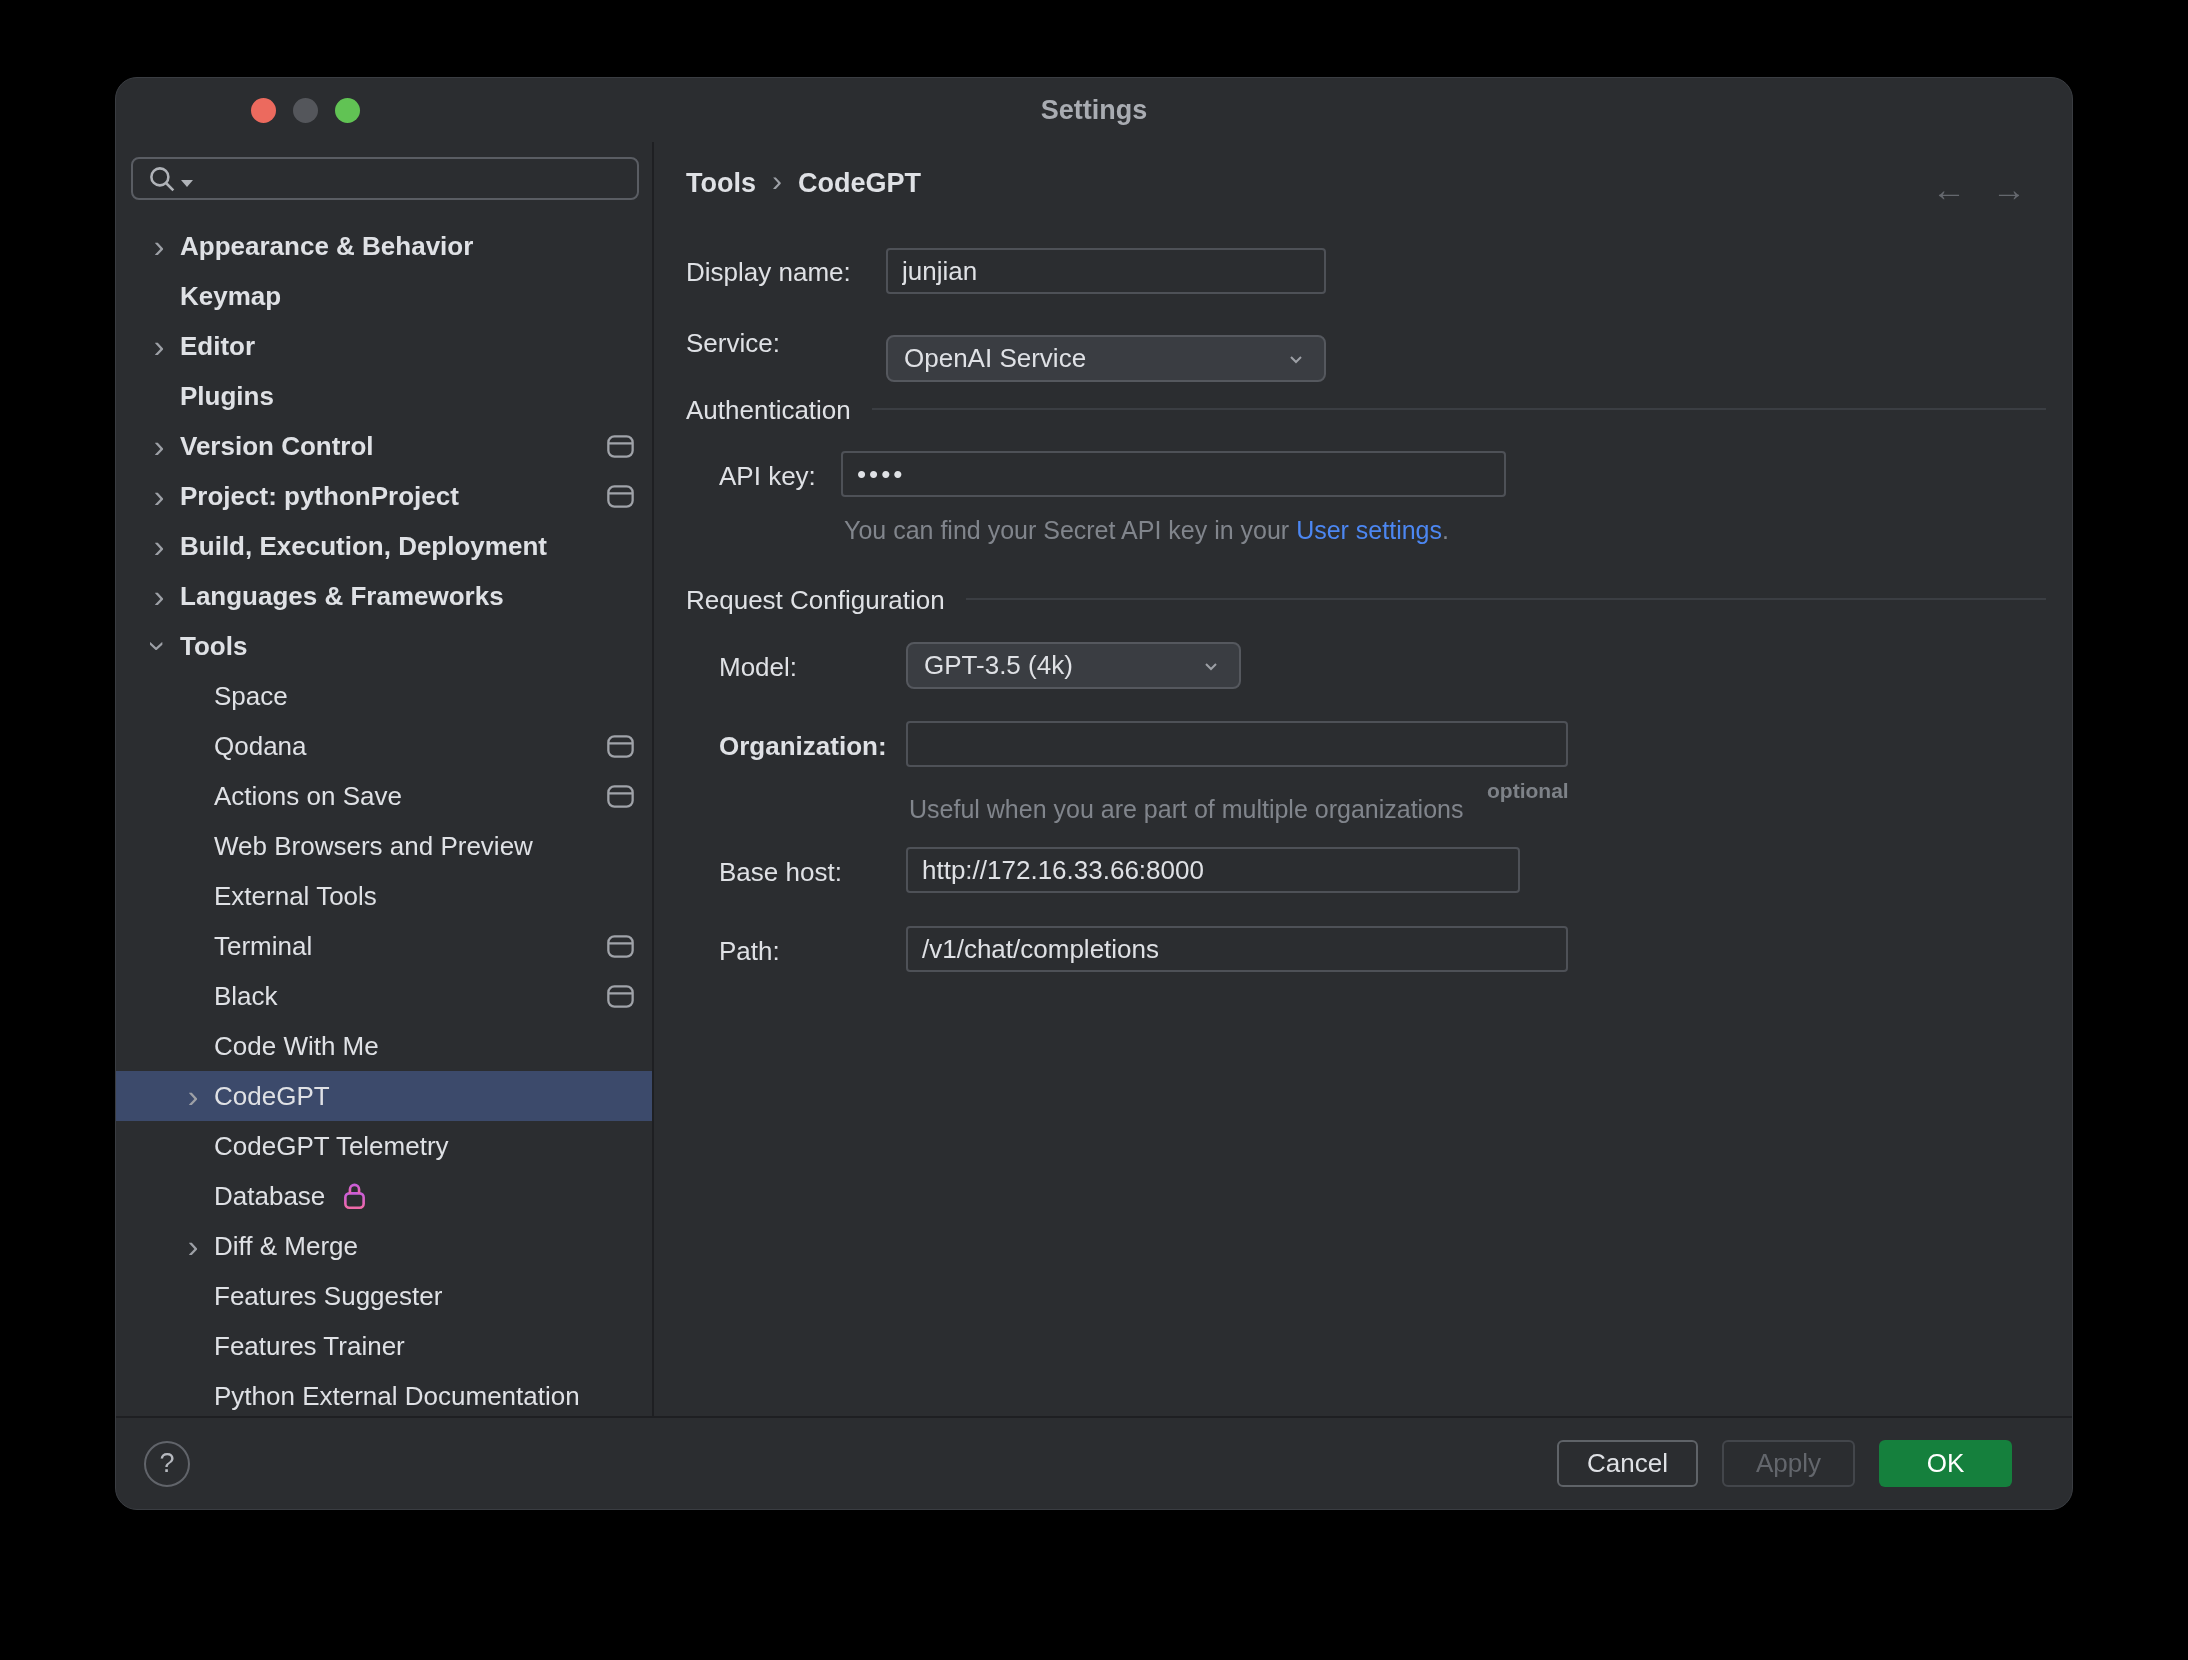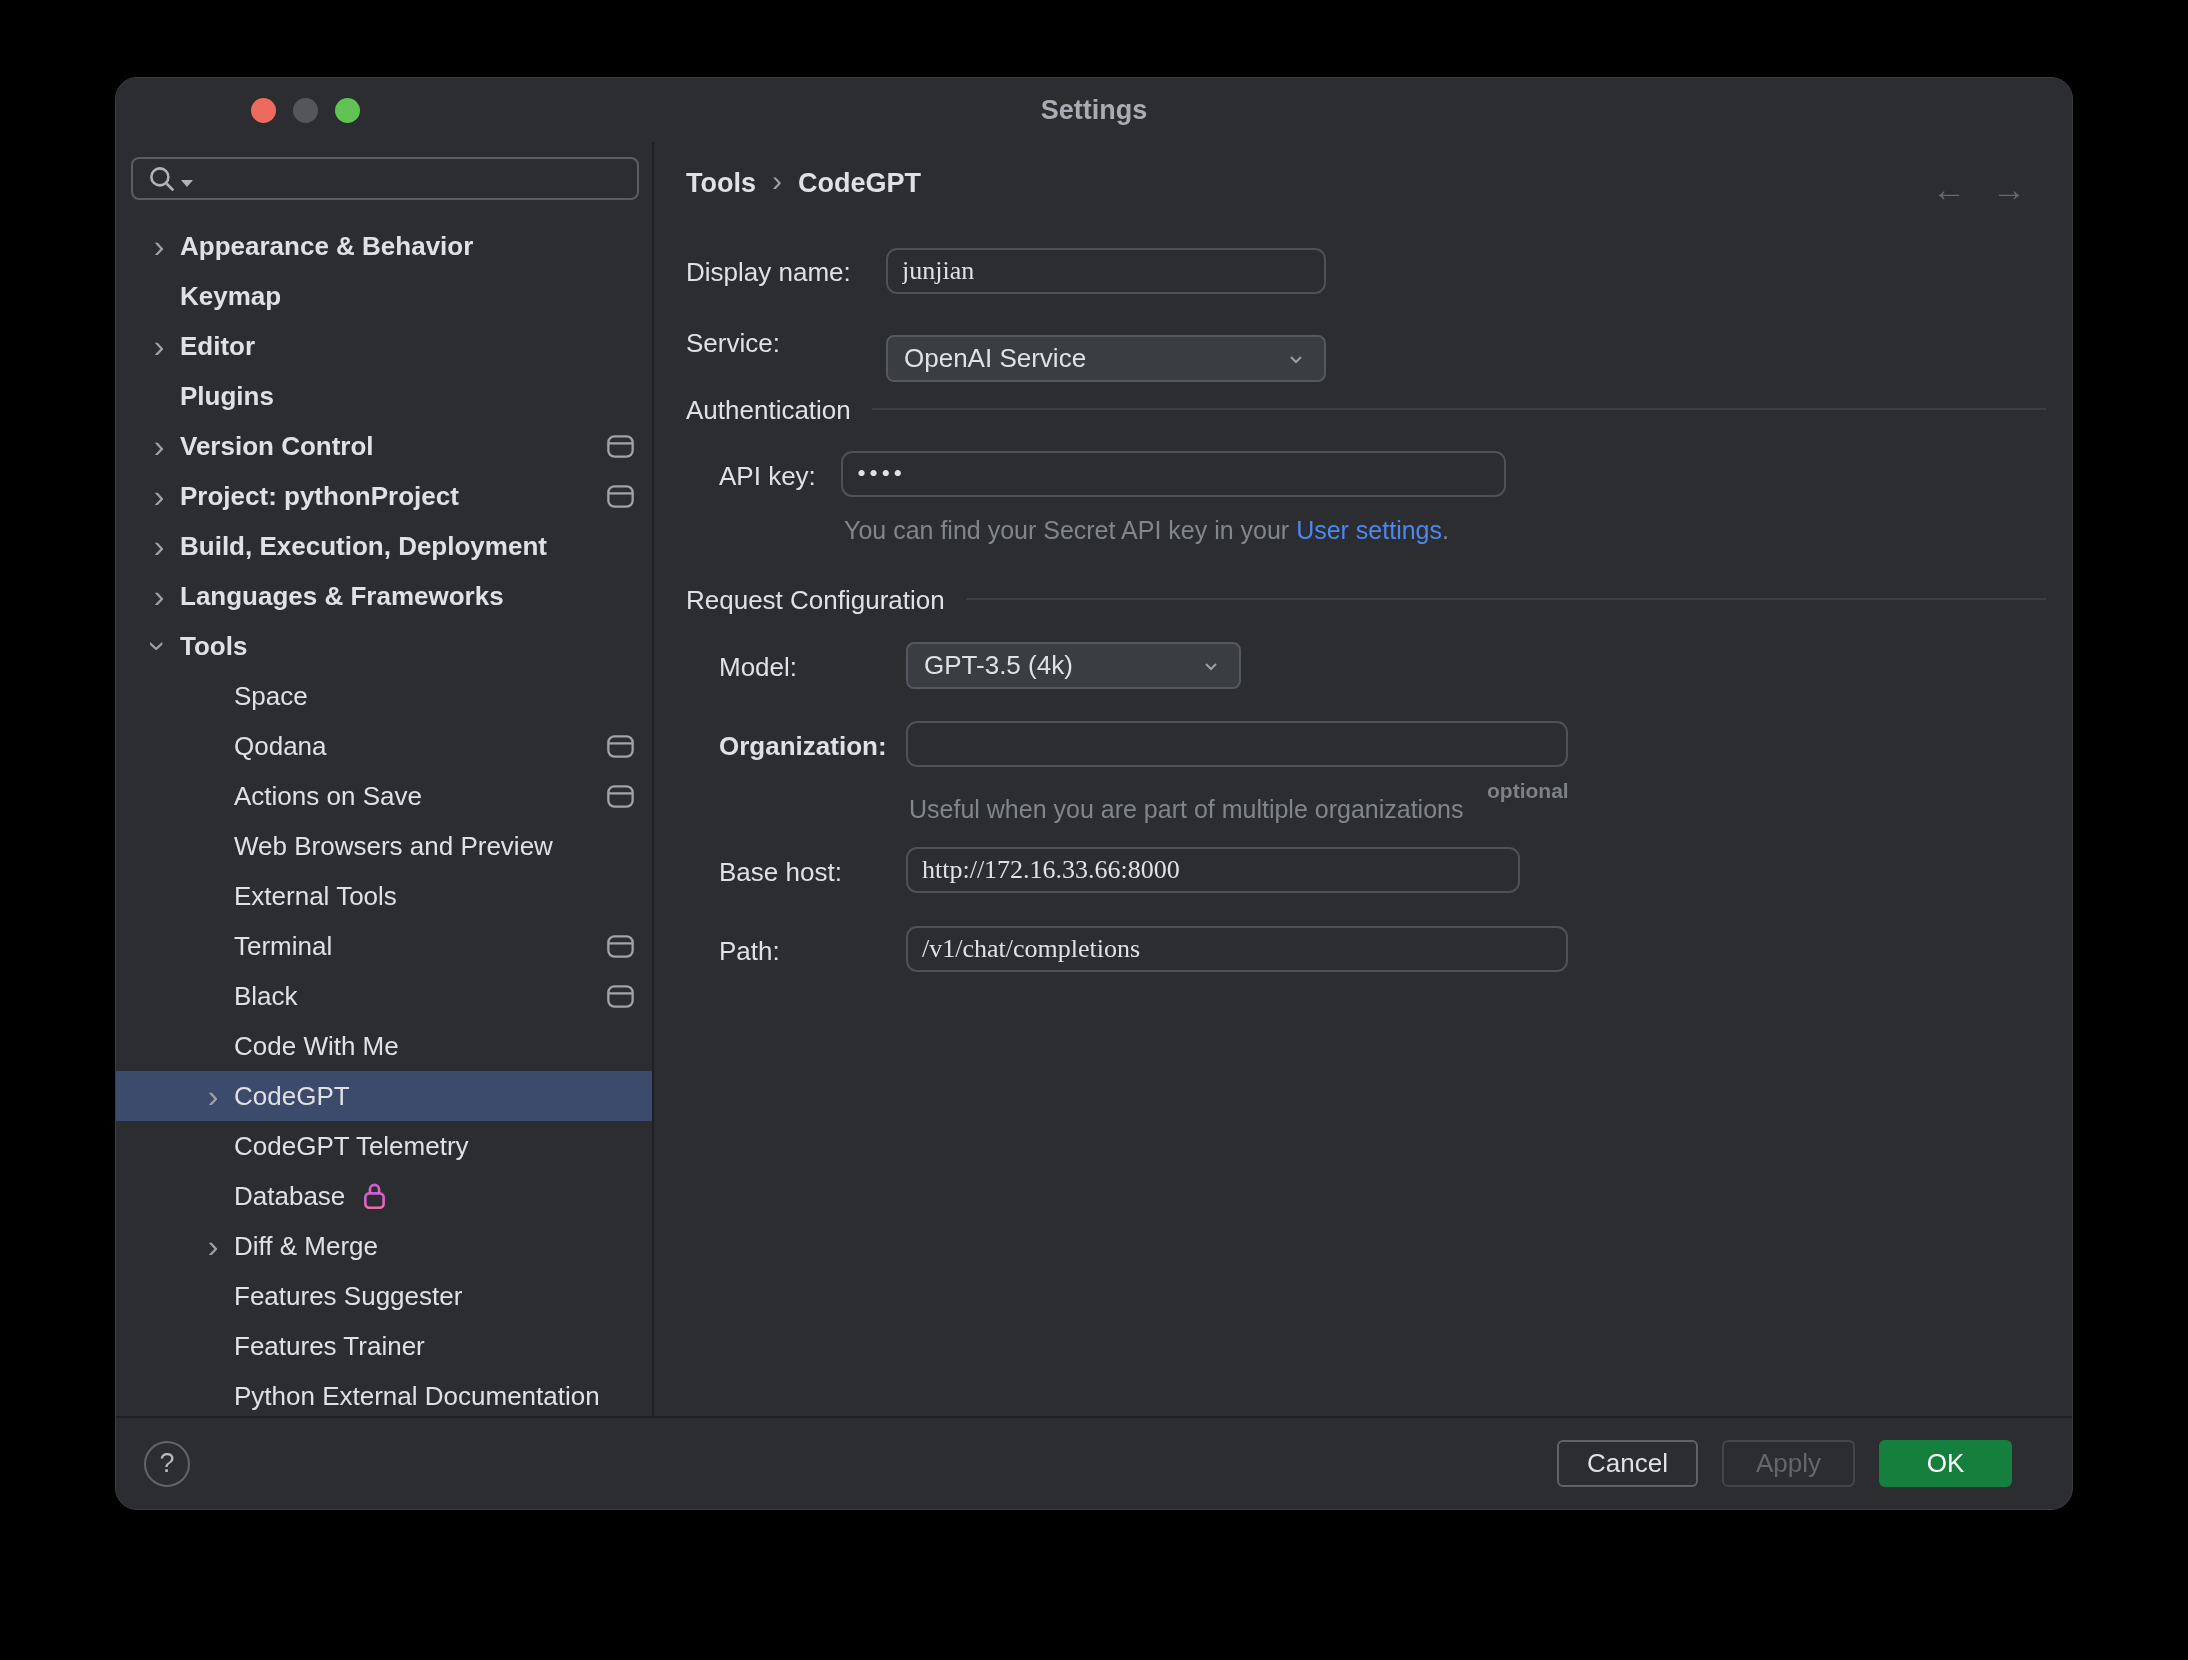"junjian" .tinput { border-radius: 11px -> 4px; font-family: Liberation Serif, serif -> Liberation Sans, sans-serif }
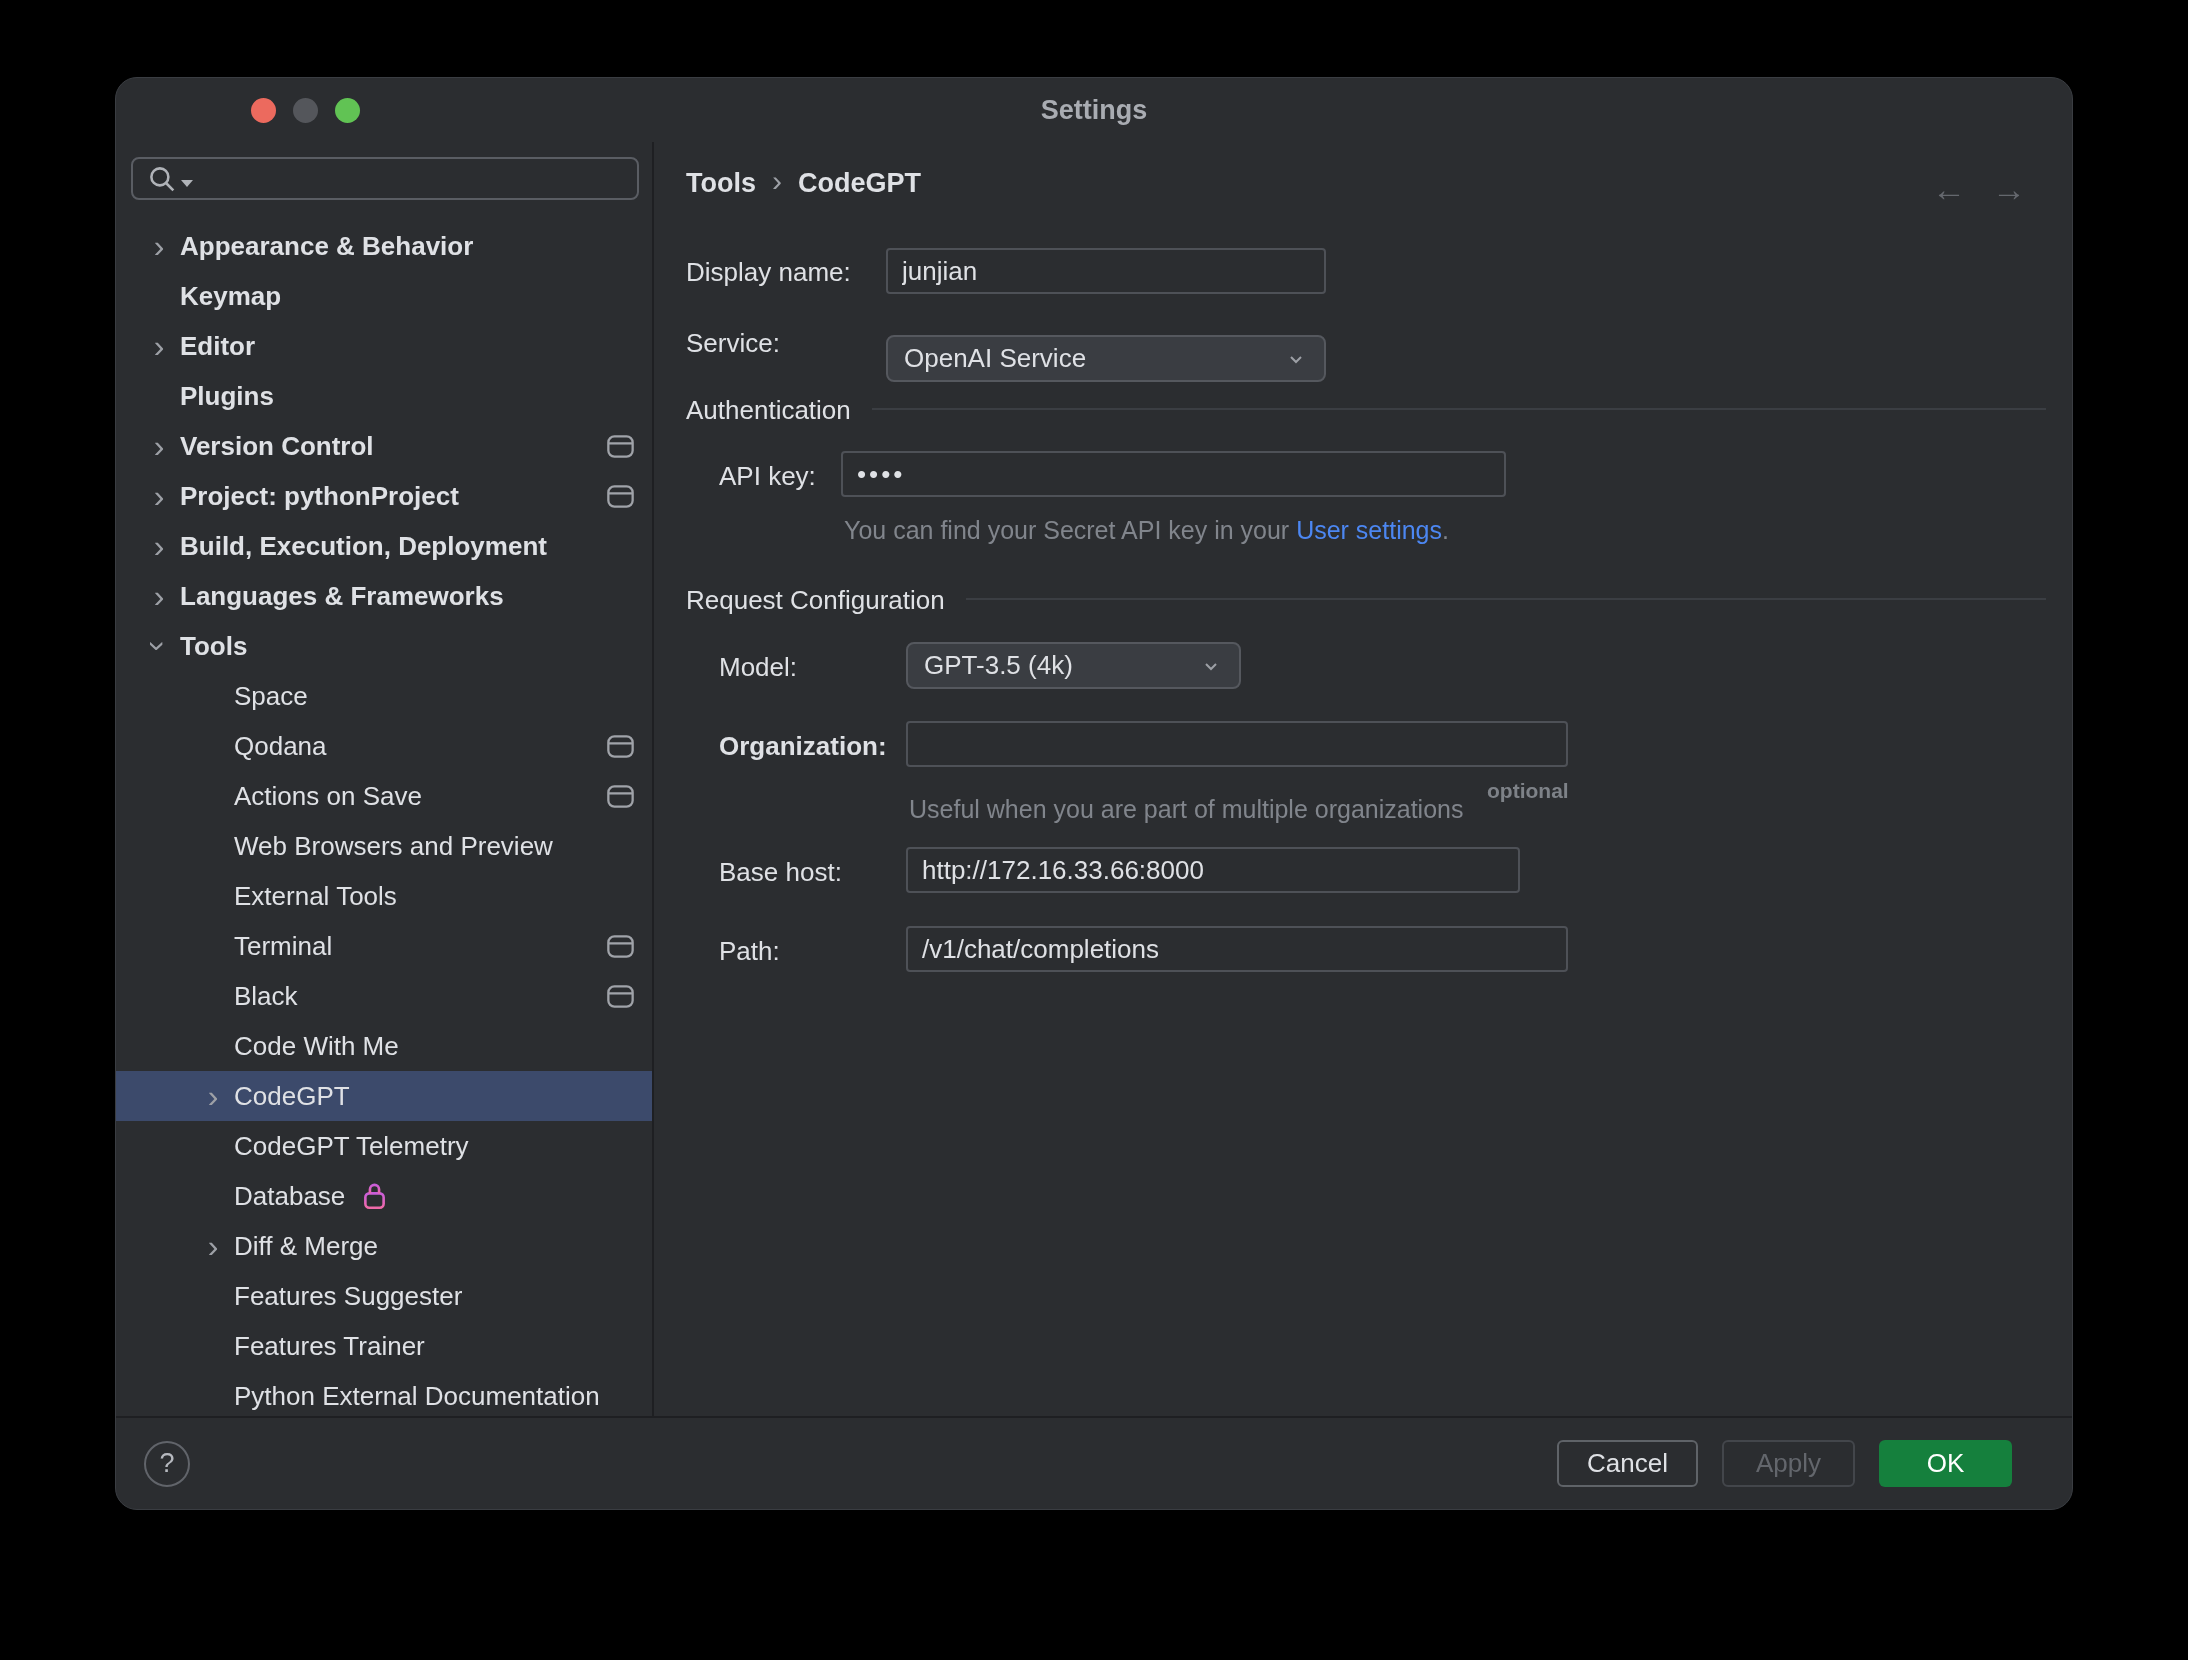"Space" .tree-row.lvl1 { padding-left: 80px -> 60px }
